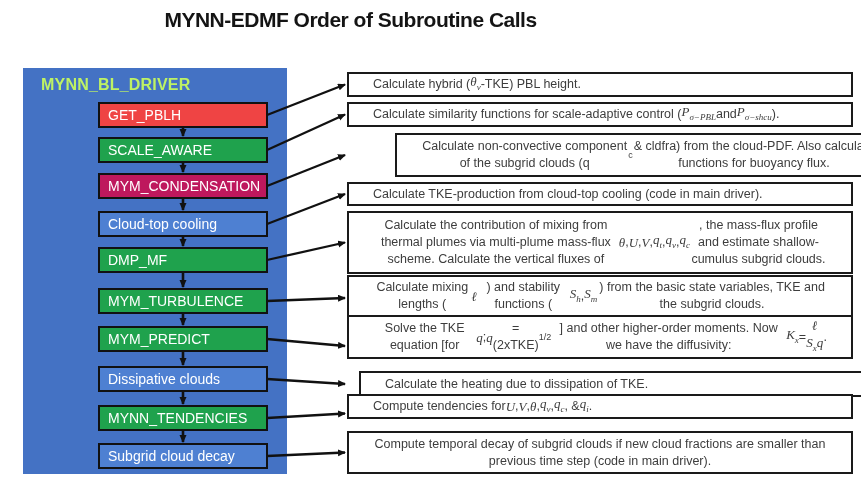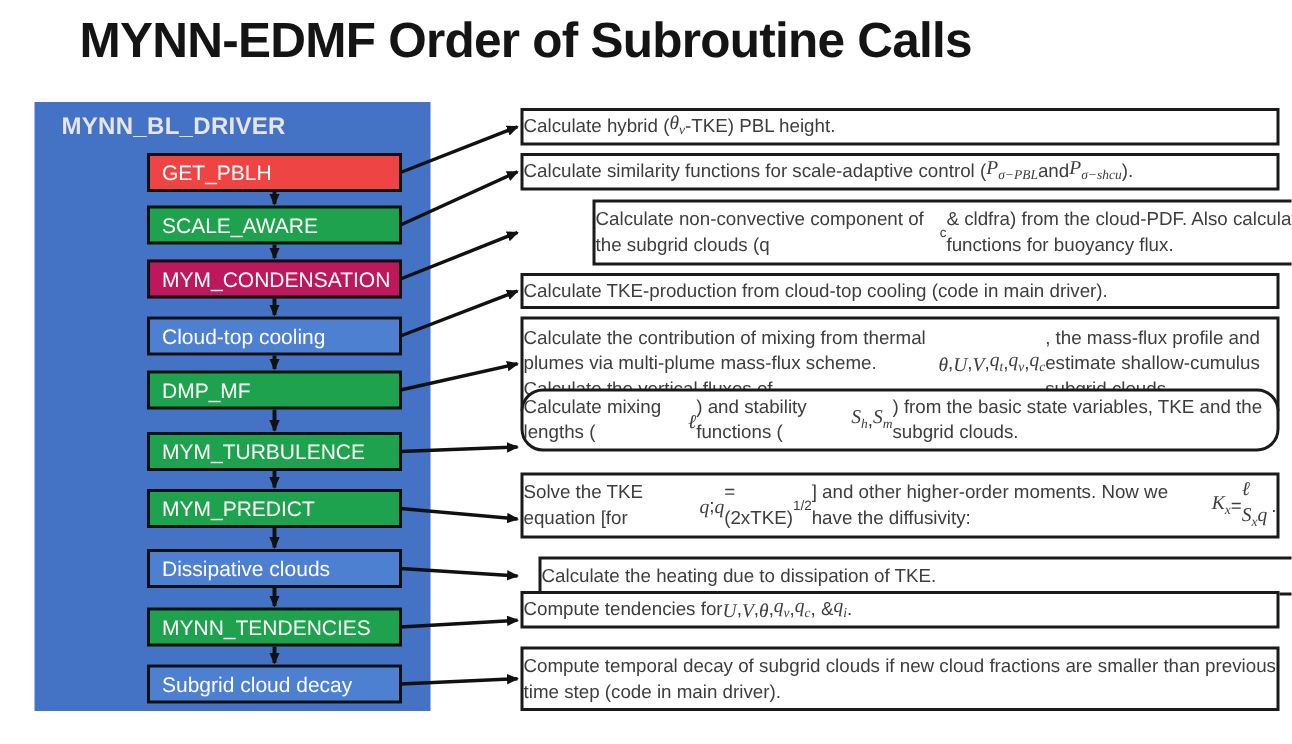"MYNN-EDMF Order of Subroutine Calls" .slide-title { font-size: 33px -> 21px }
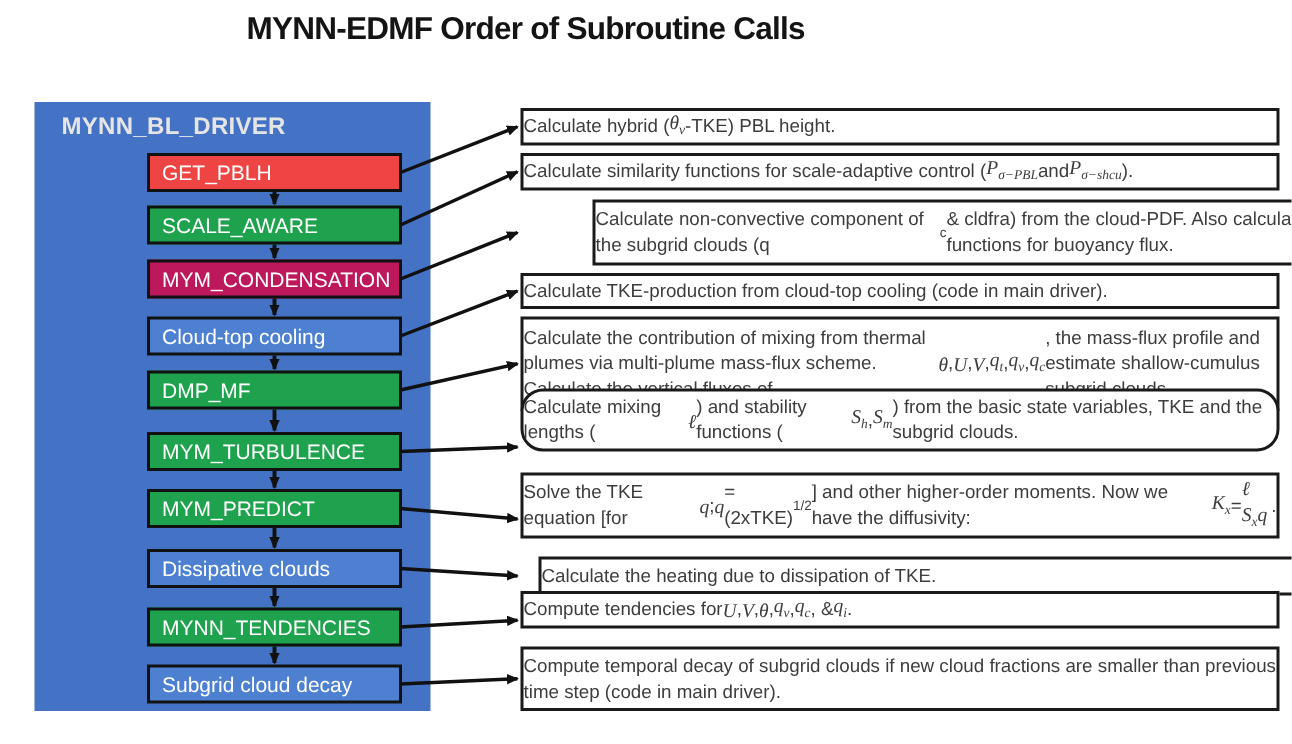"MYNN_BL_DRIVER" .driver-label { color: #e5e5e5 -> #bef264 }
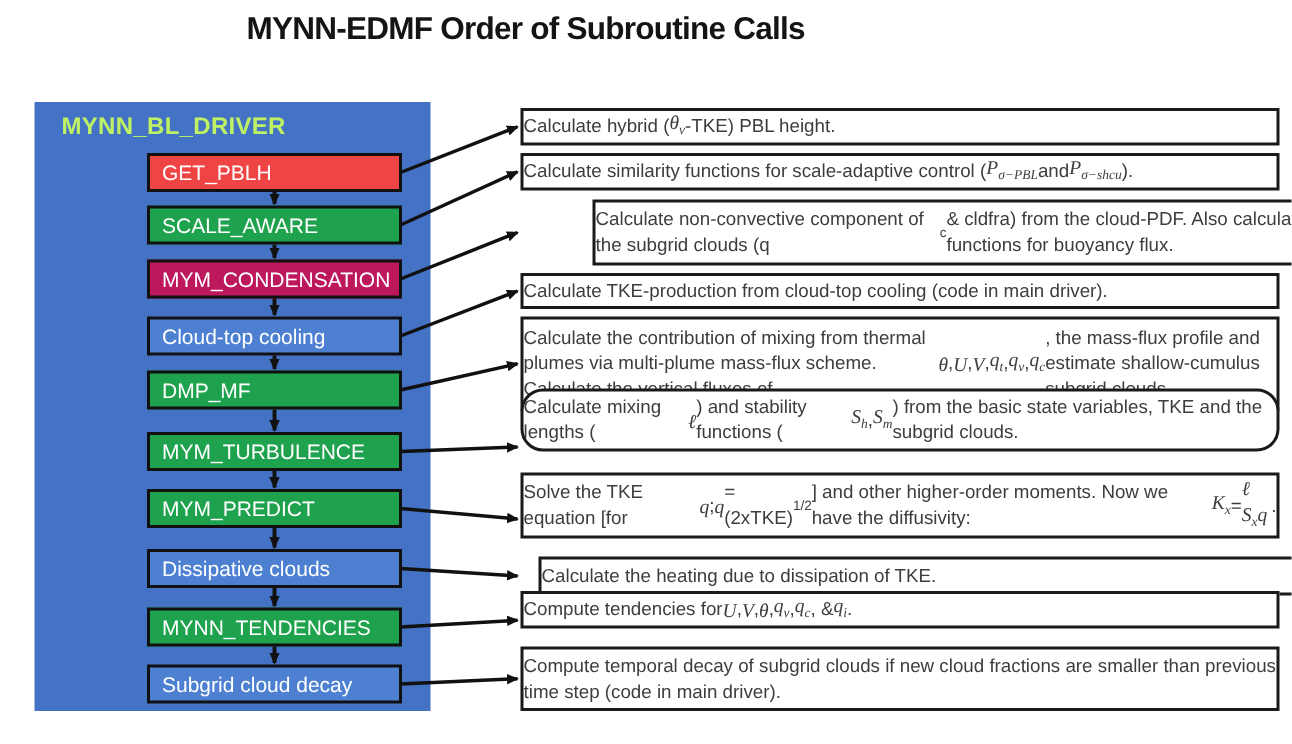"Calculate hybrid ( -TKE) PBL" .desc-box { padding: 2px 0 -> 2px 24px; text-align: none -> center }
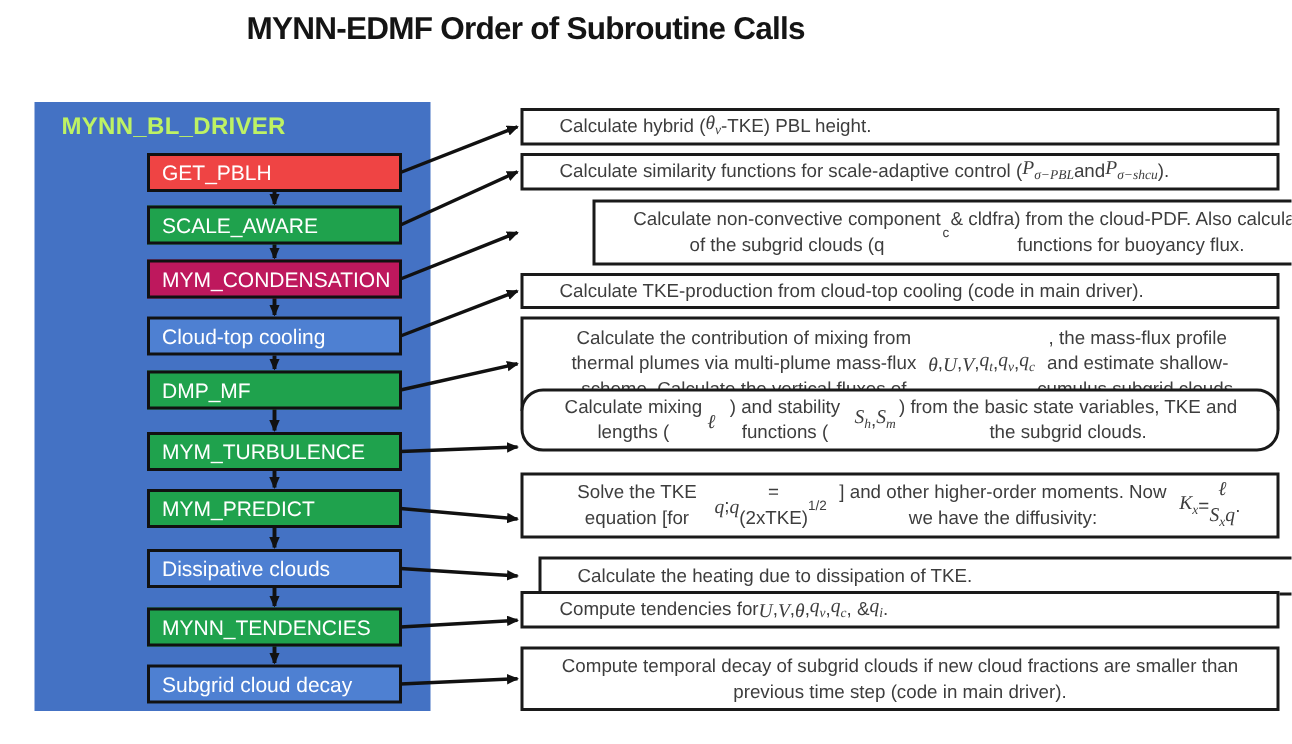"Calculate mixing lengths () and" div.desc-box { border-radius: 15px -> none; top: 259px -> 275px }
